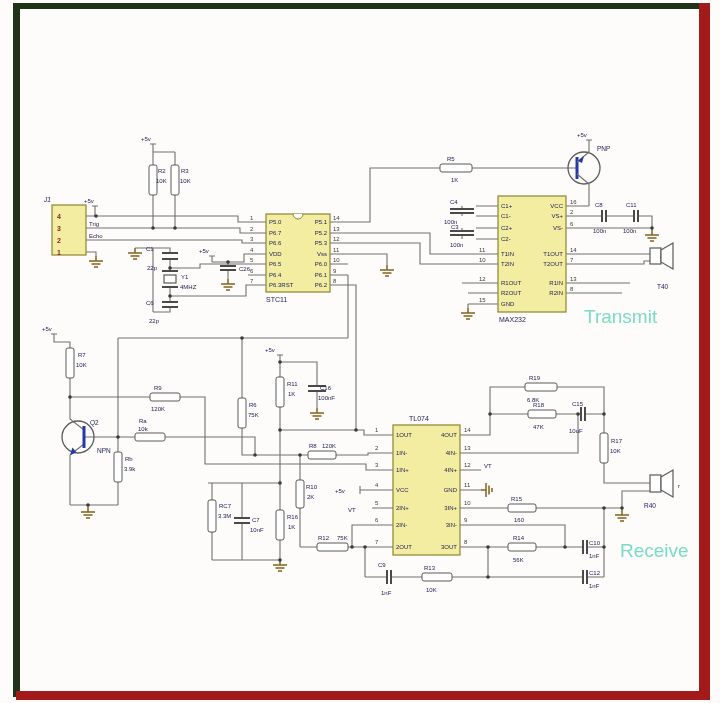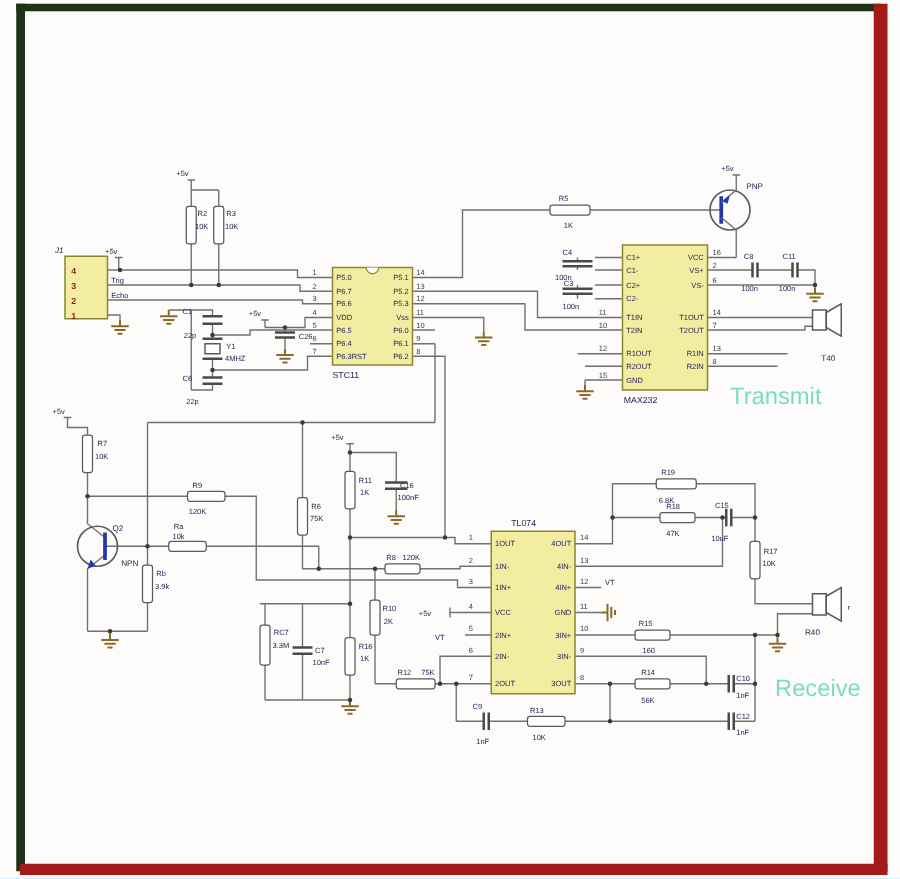"Transmit" .stage { background: #7dd3fc -> #f0abfc }
